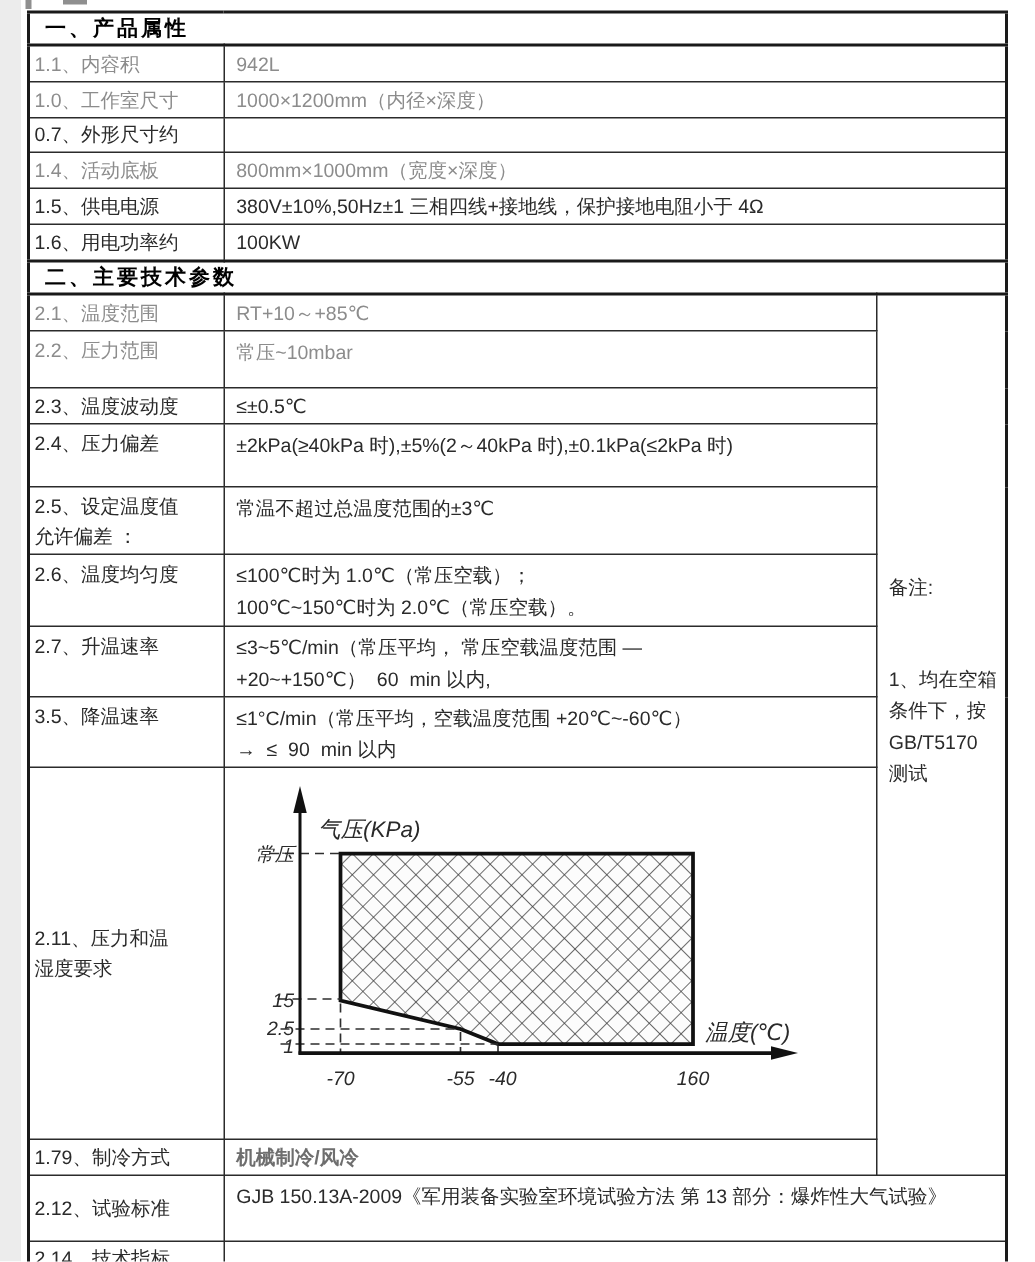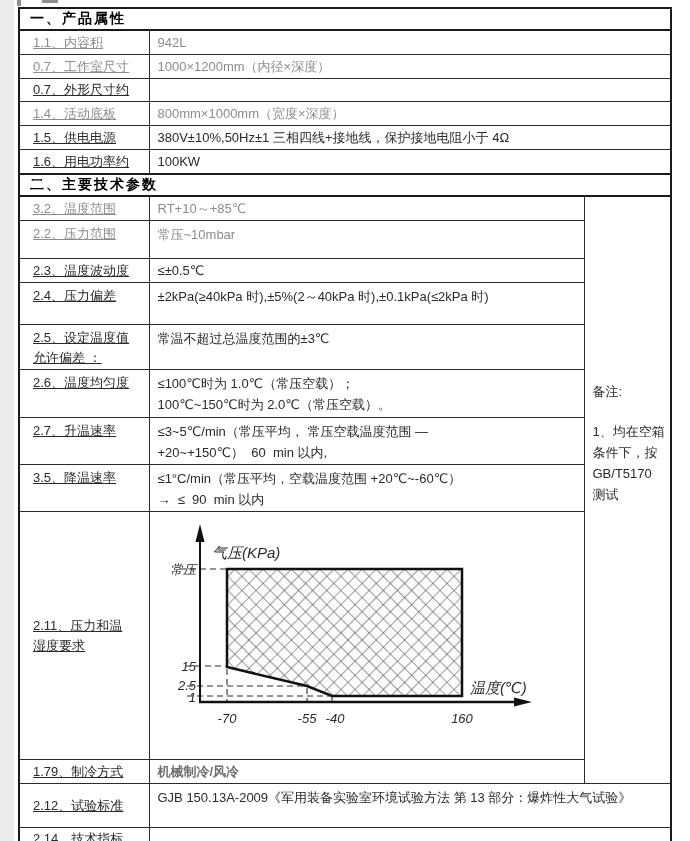"1.1、内容积" td.lbl { padding-left: 13px -> 3px; text-decoration: underline -> none }
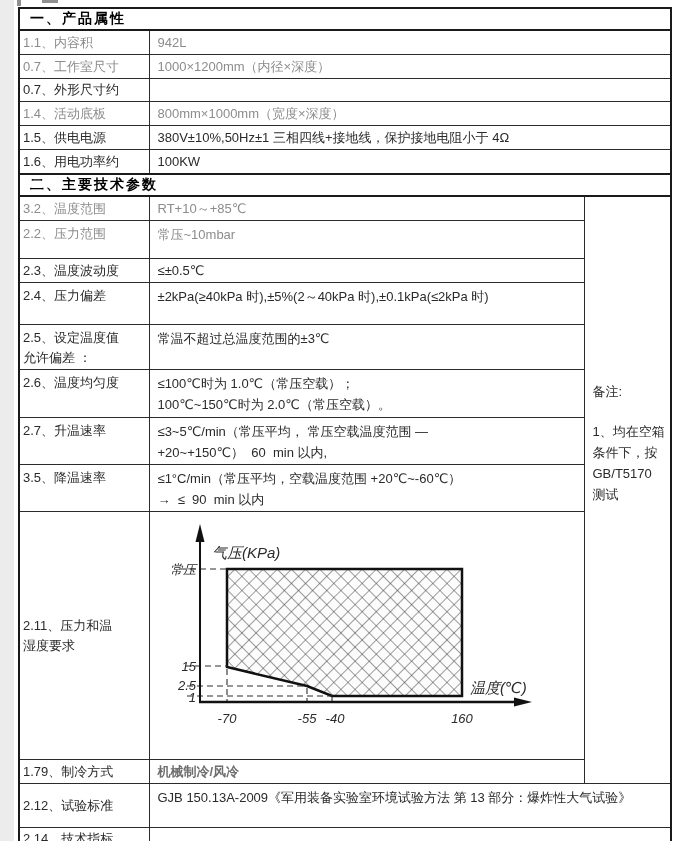"0.7、工作室尺寸" td.lbl { text: 0.7 -> 1.0 }
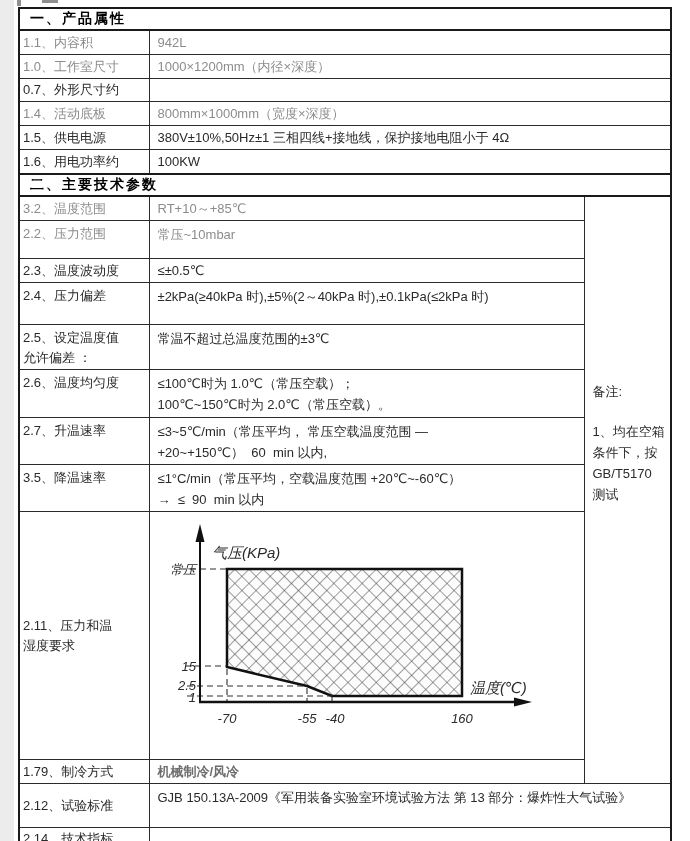"3.2、温度范围" td.lbl { text: 3.2 -> 2.1 }
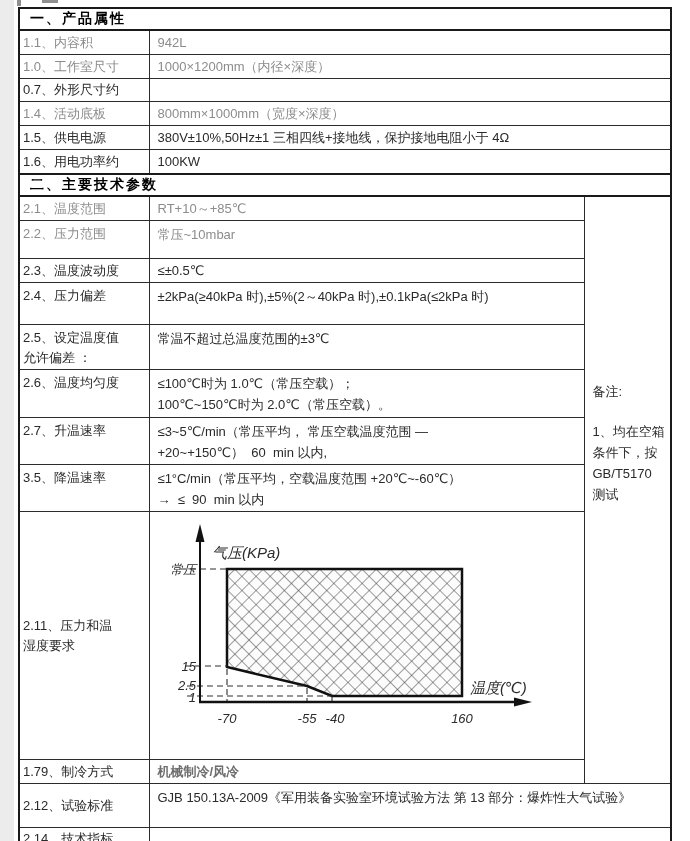"1、均在空箱条件下，按" .notes-item { margin-top: 19px -> 40px }
